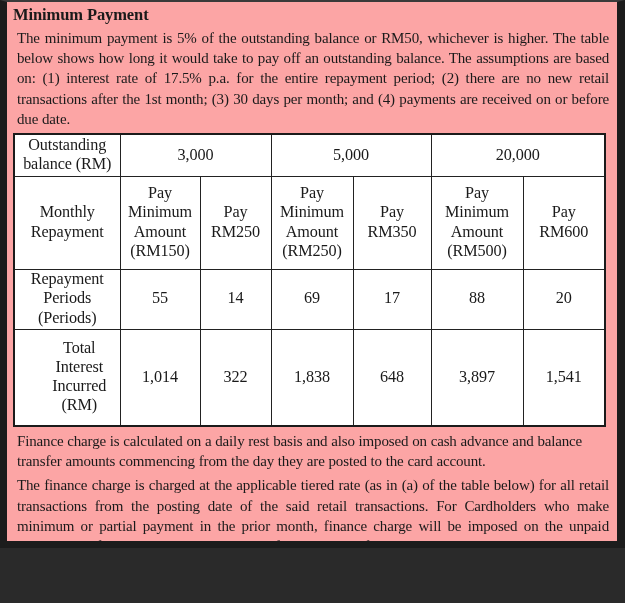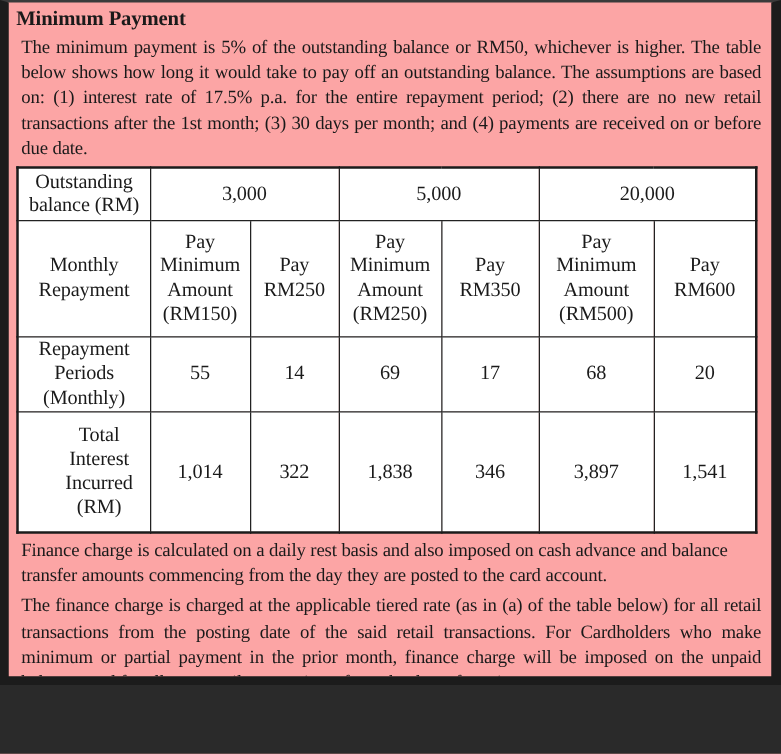"68" td.ctr { text: 68 -> 88 }
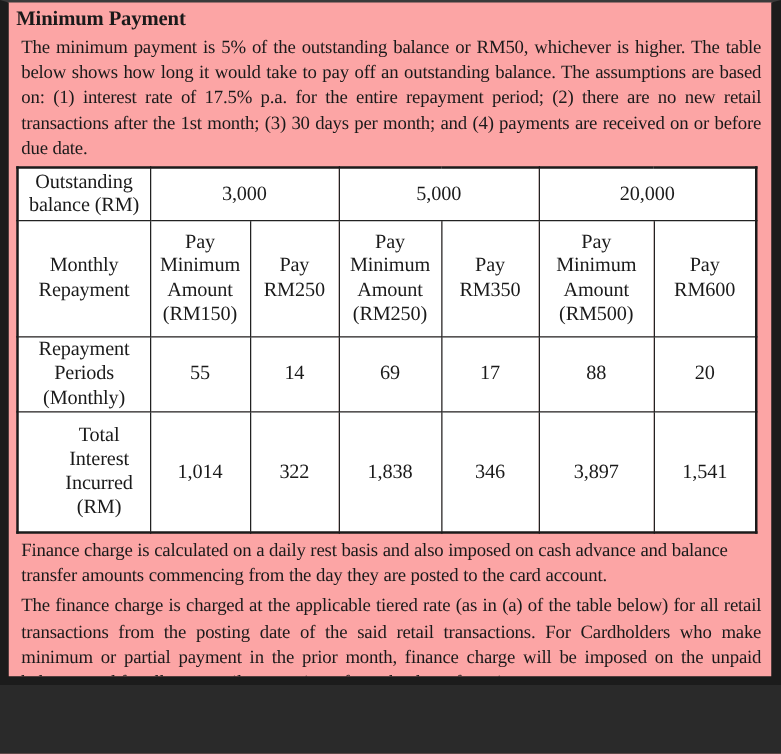"(Monthly)" span.lh-tight { text: Monthly -> Periods }
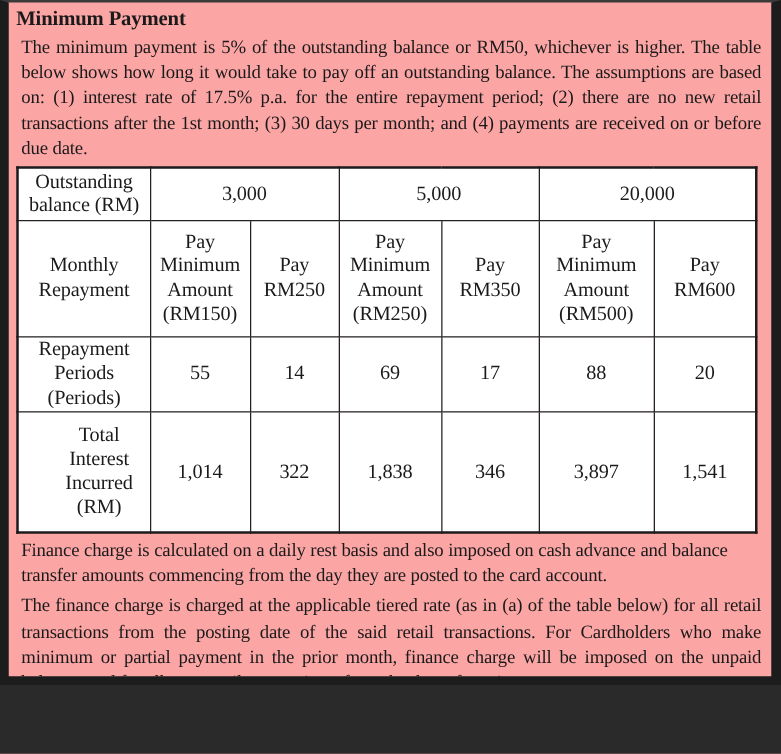"346" td.ctr { text: 346 -> 648 }
